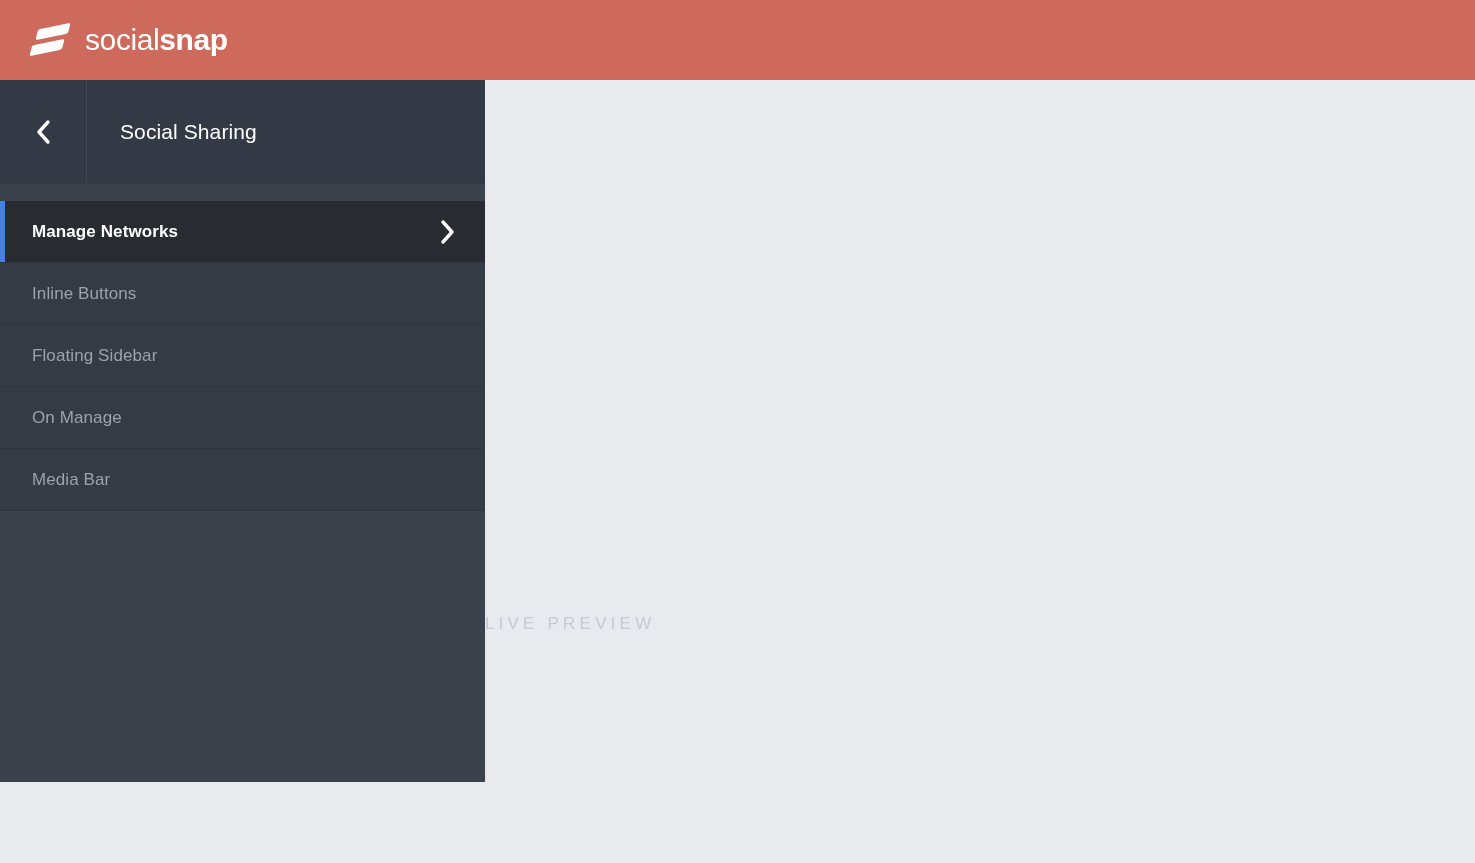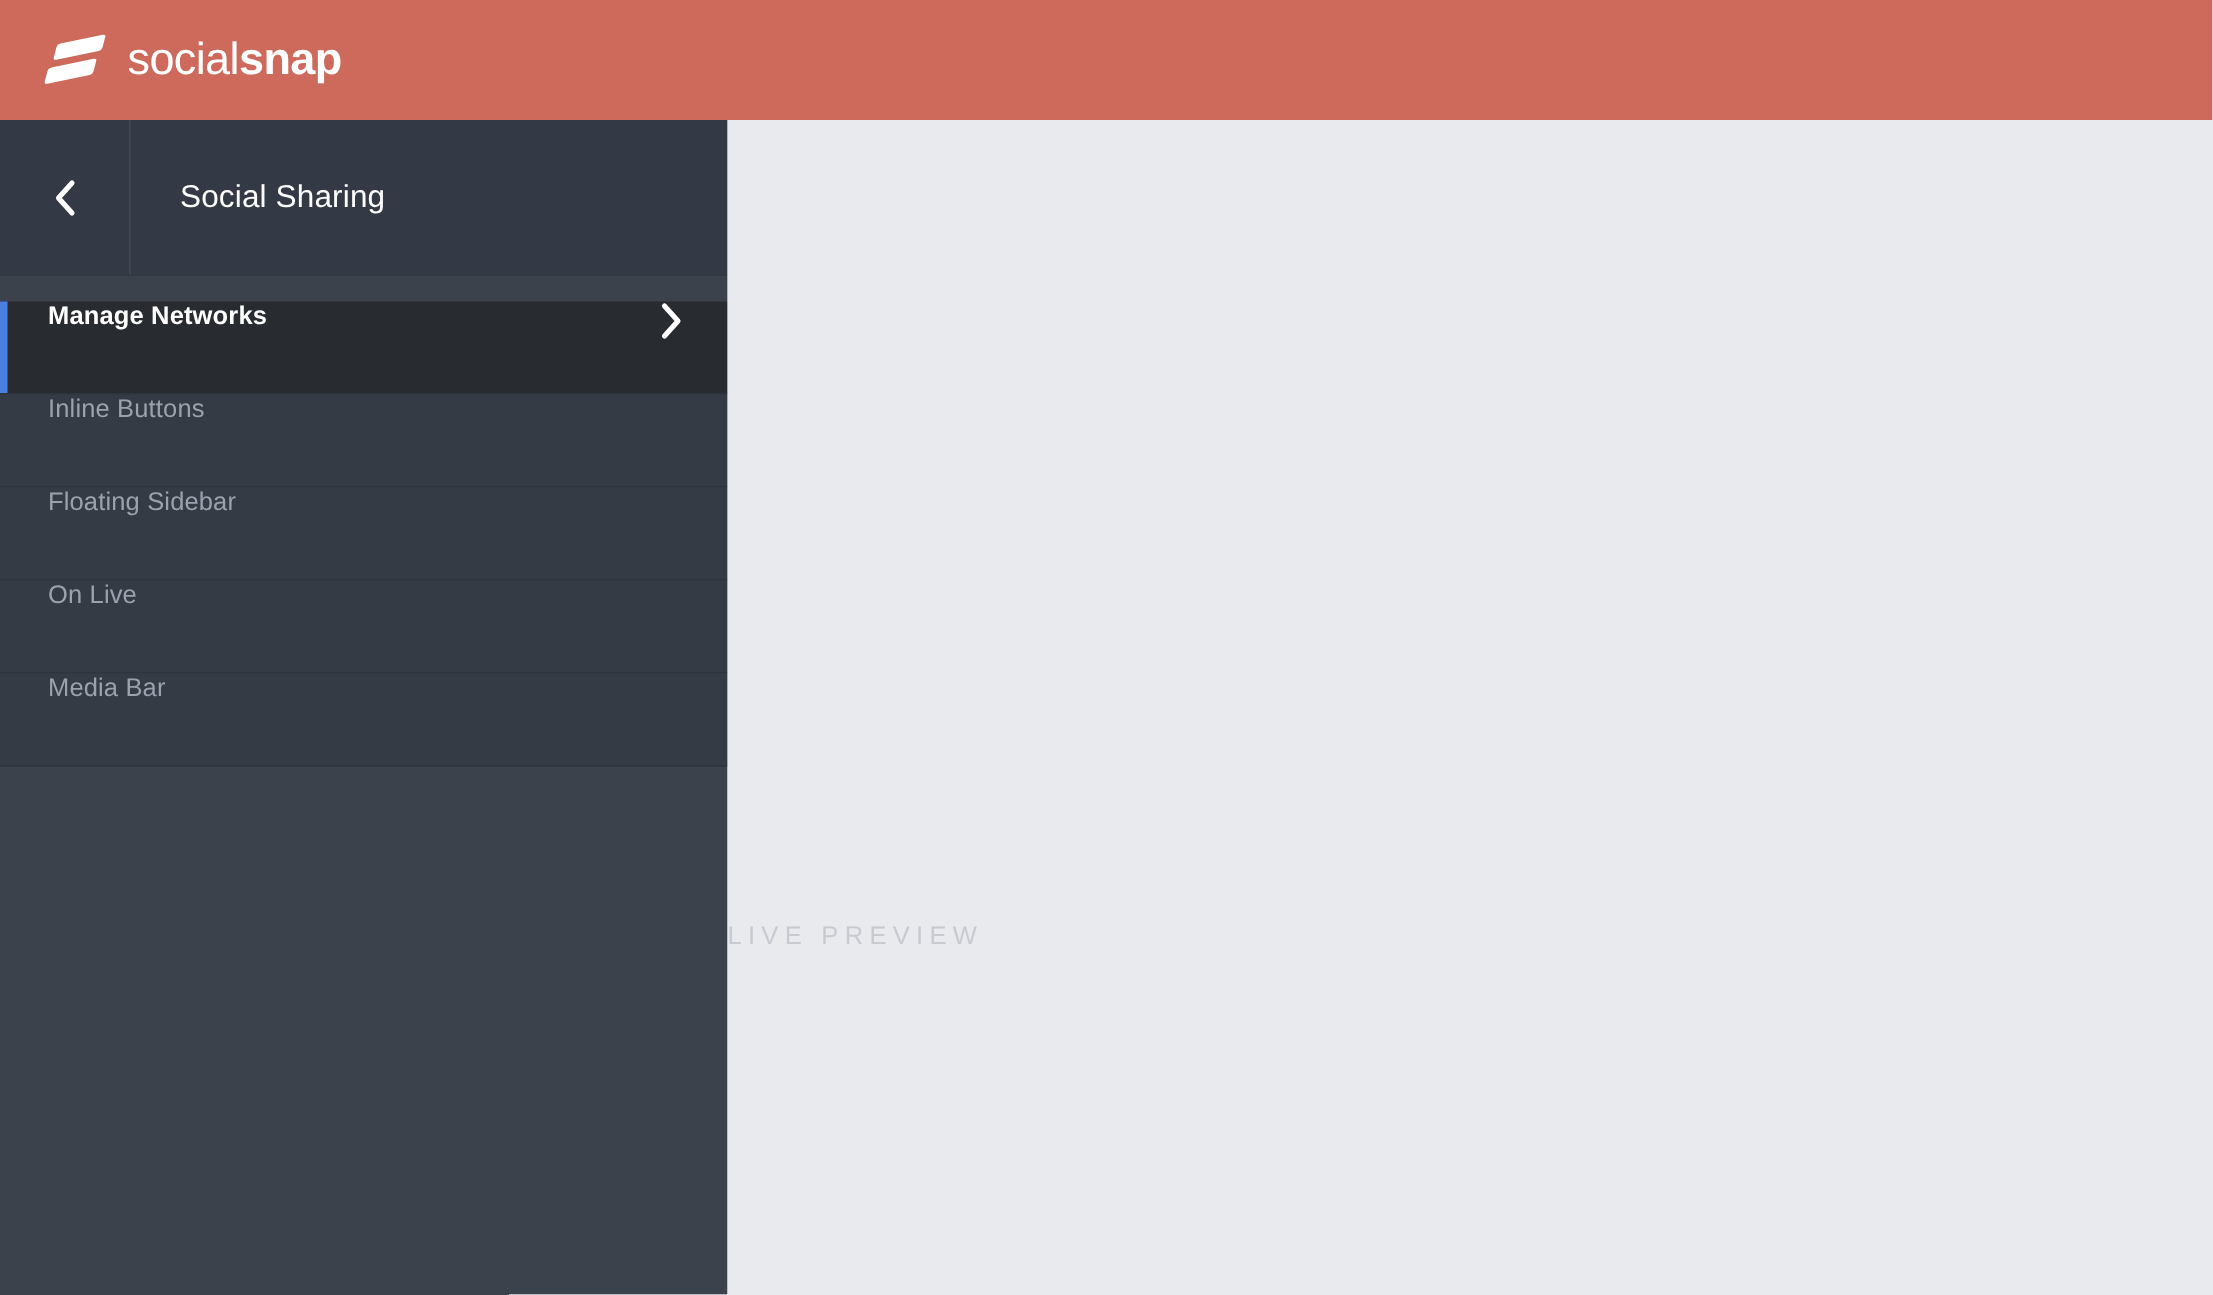"Social Sharing" .sidebar { height: 783px -> 702px }
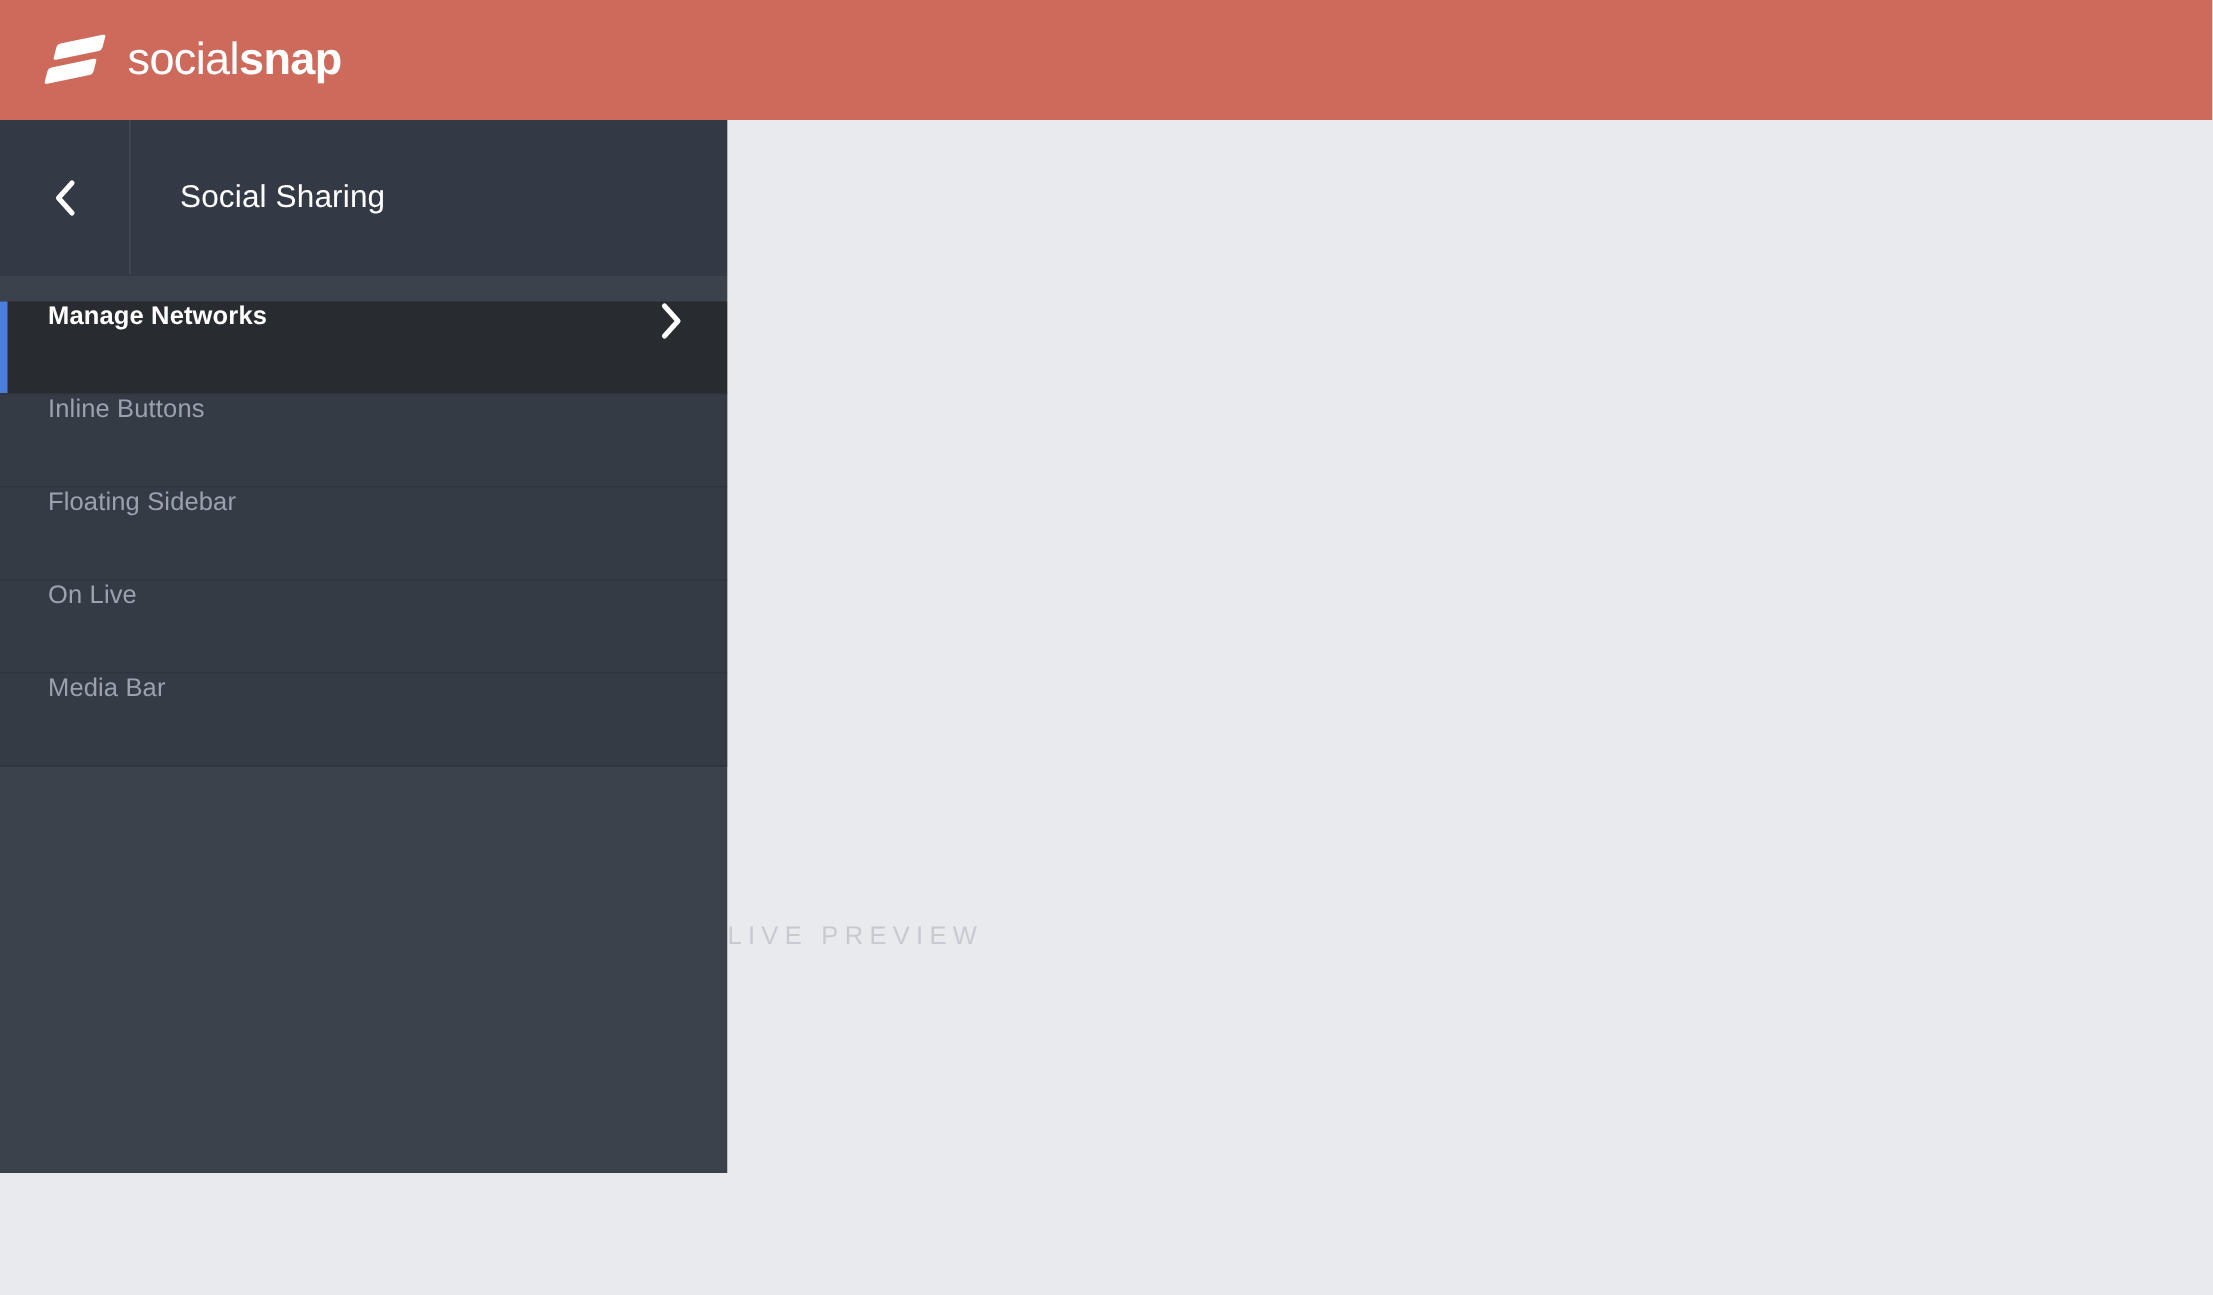"Manage Networks" .nav-item { align-items: flex-start -> center }
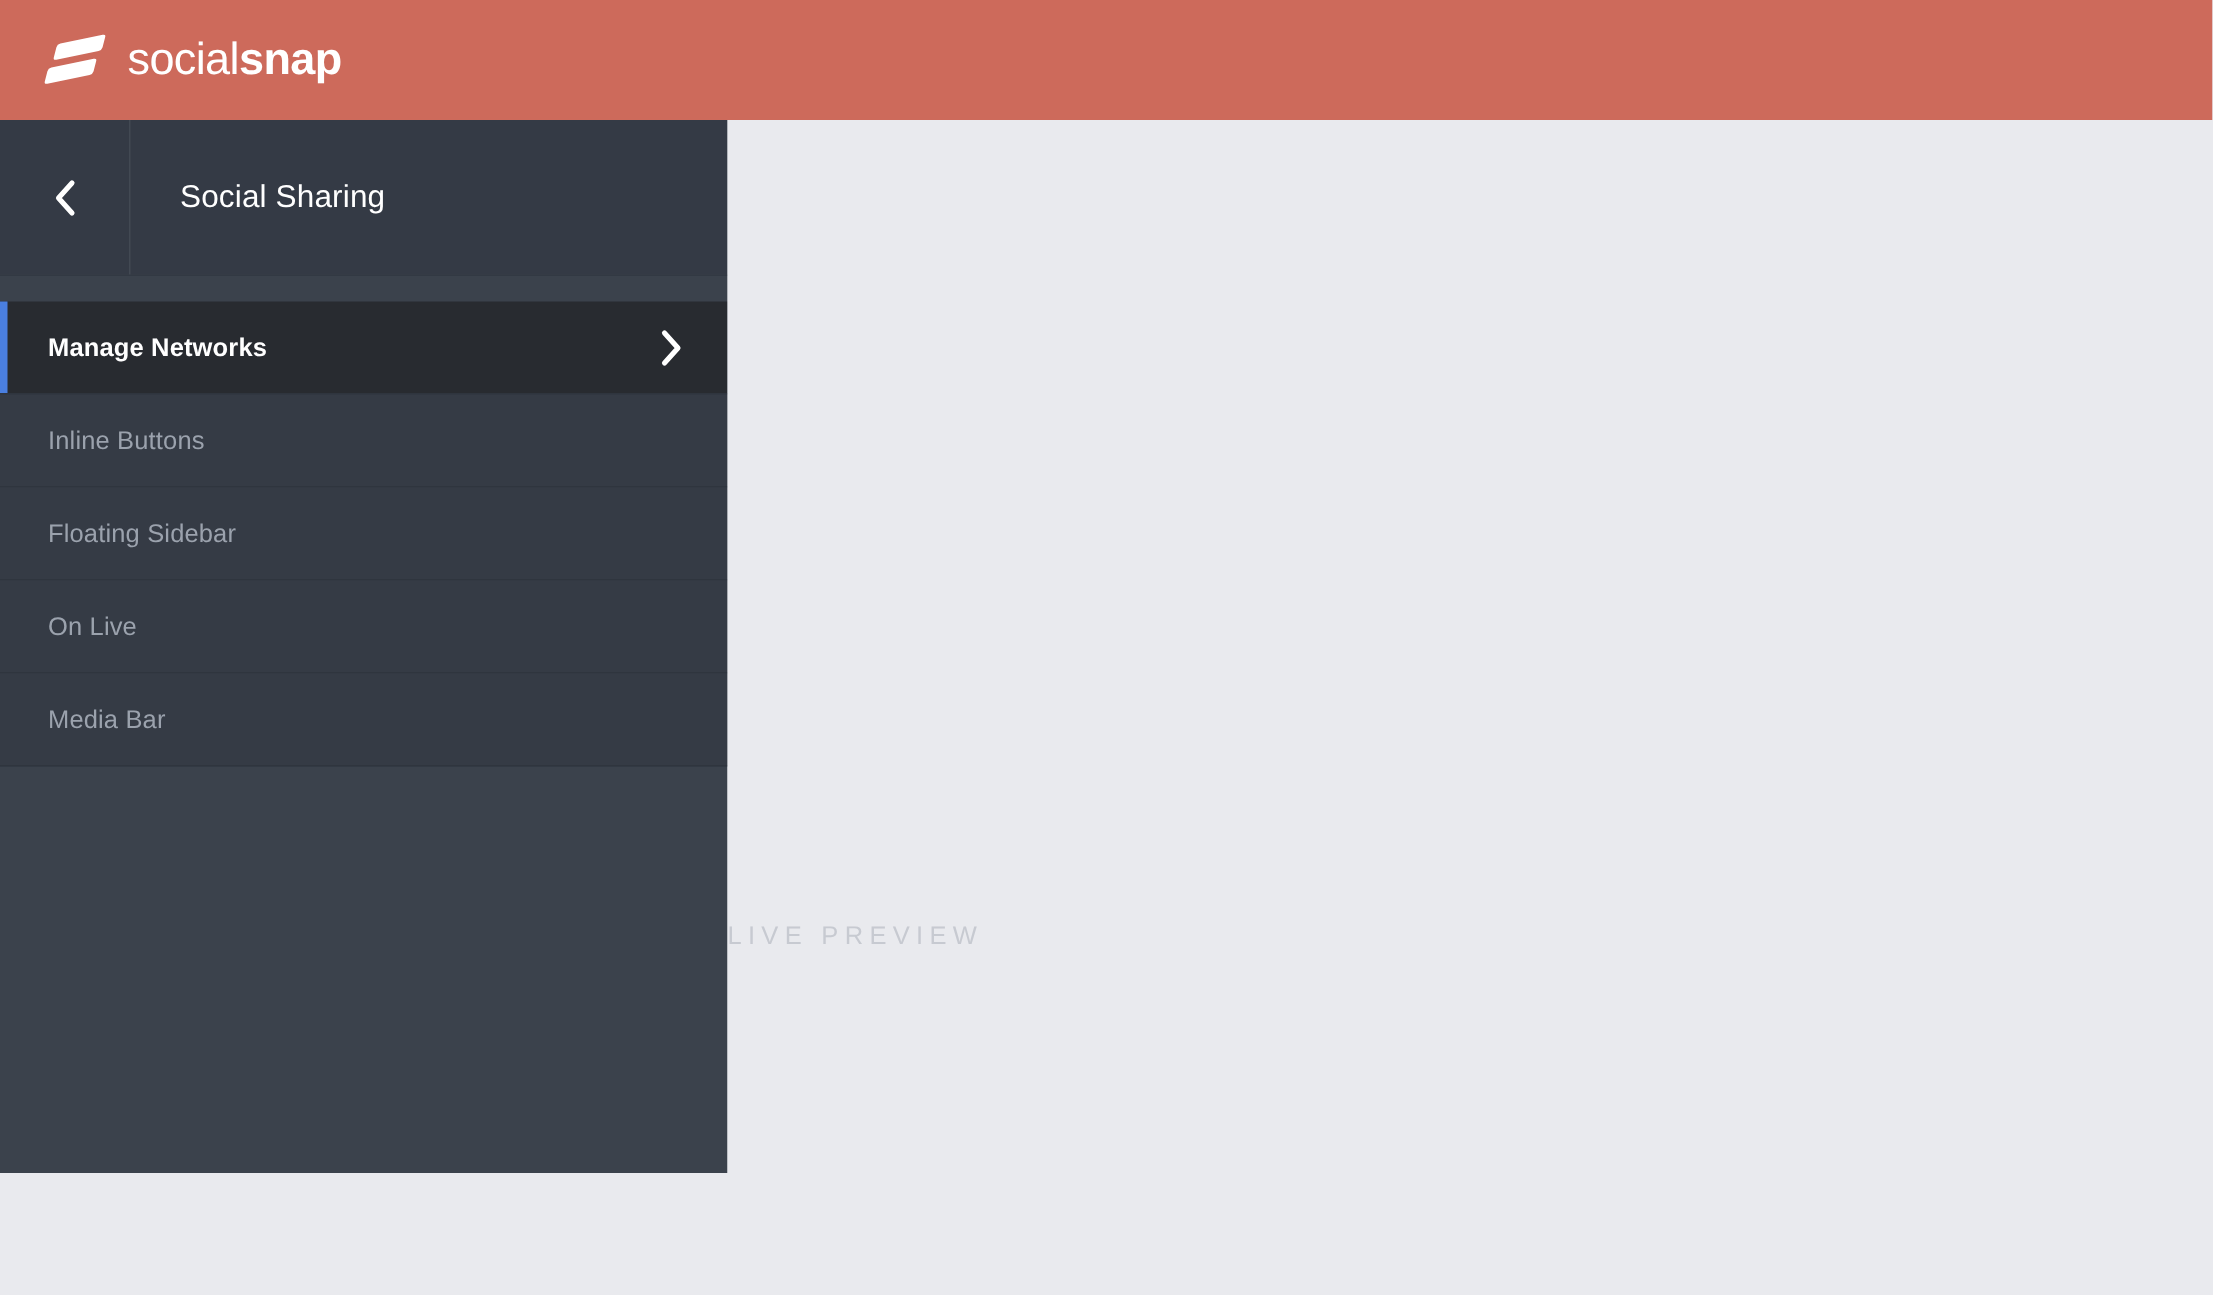"On Live" span.nav-label { text: Live -> Manage }
